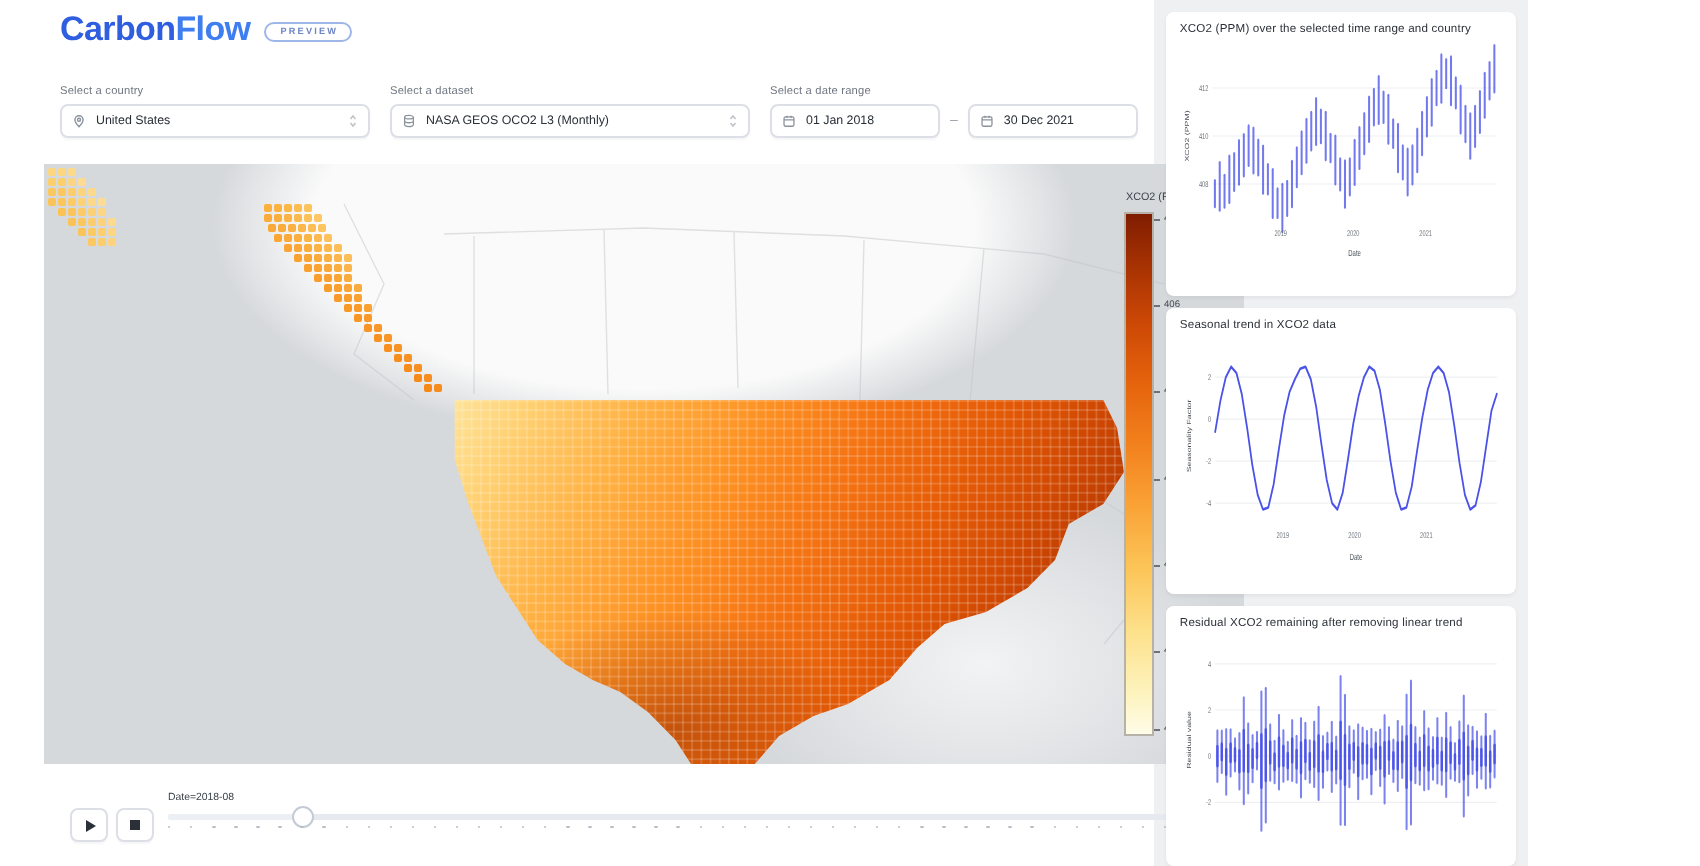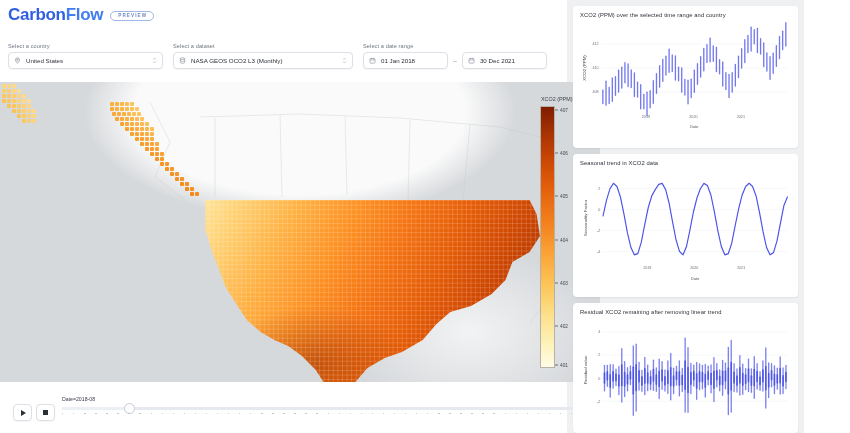"CarbonFlow" #app { margin-left: none -> 22px; width: 804px -> 742px }
